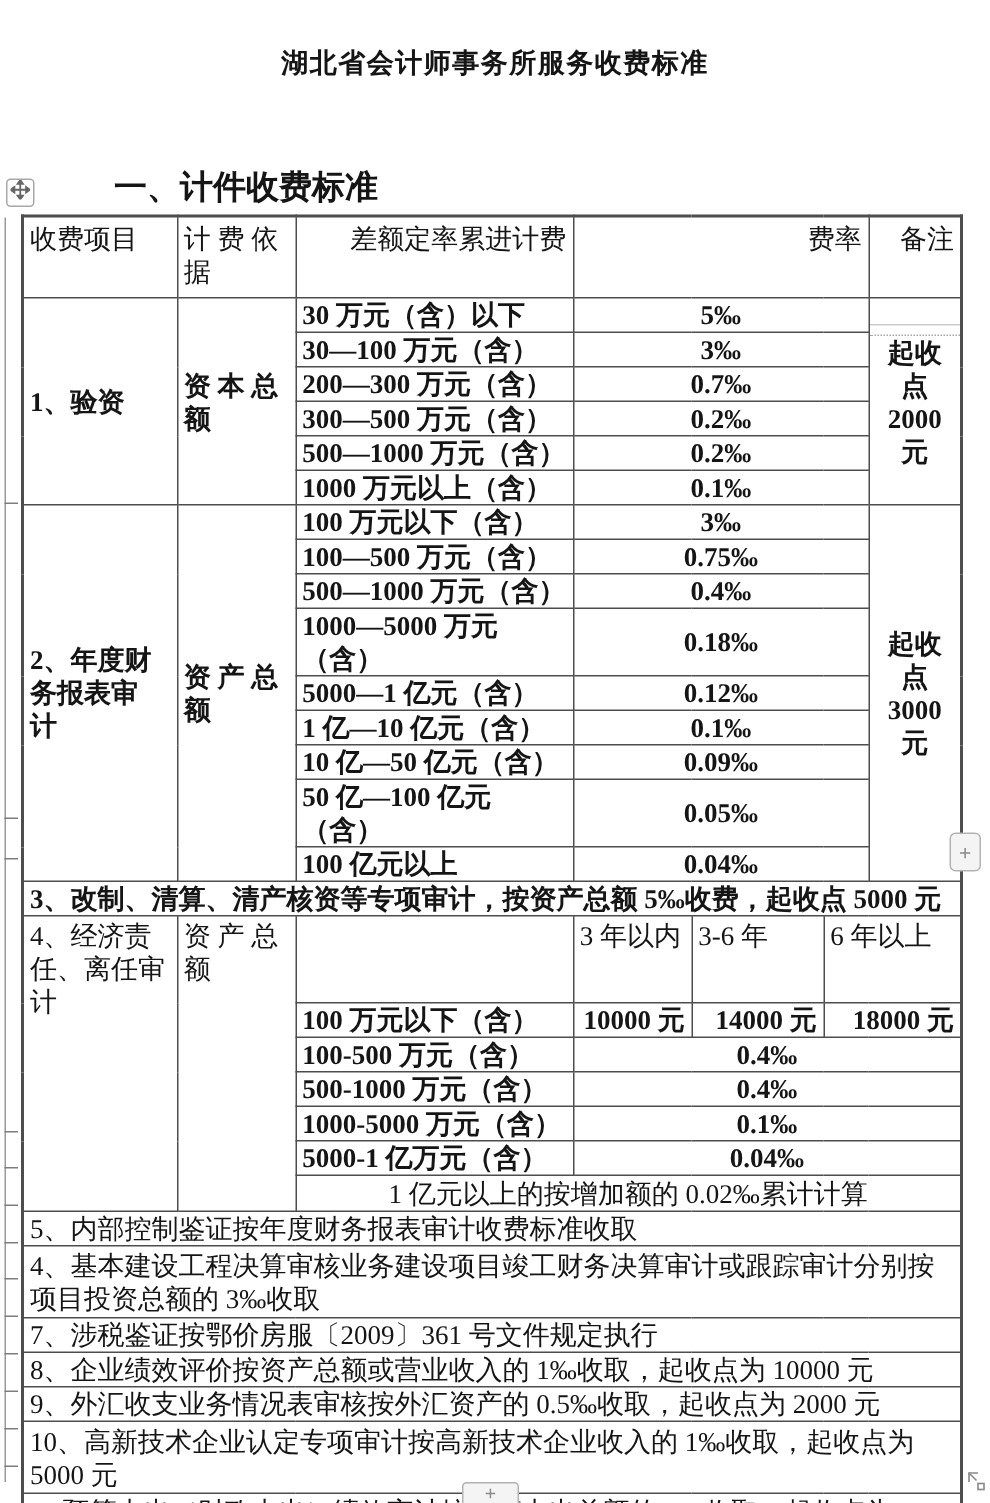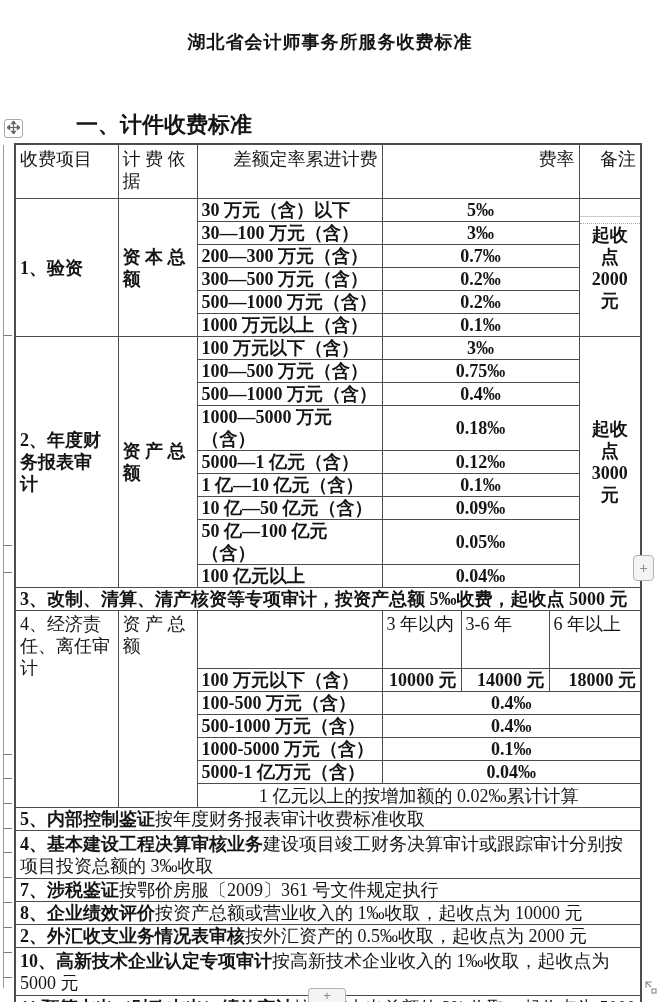"5、内部控制鉴证" .c-full b { font-weight: bold -> normal }
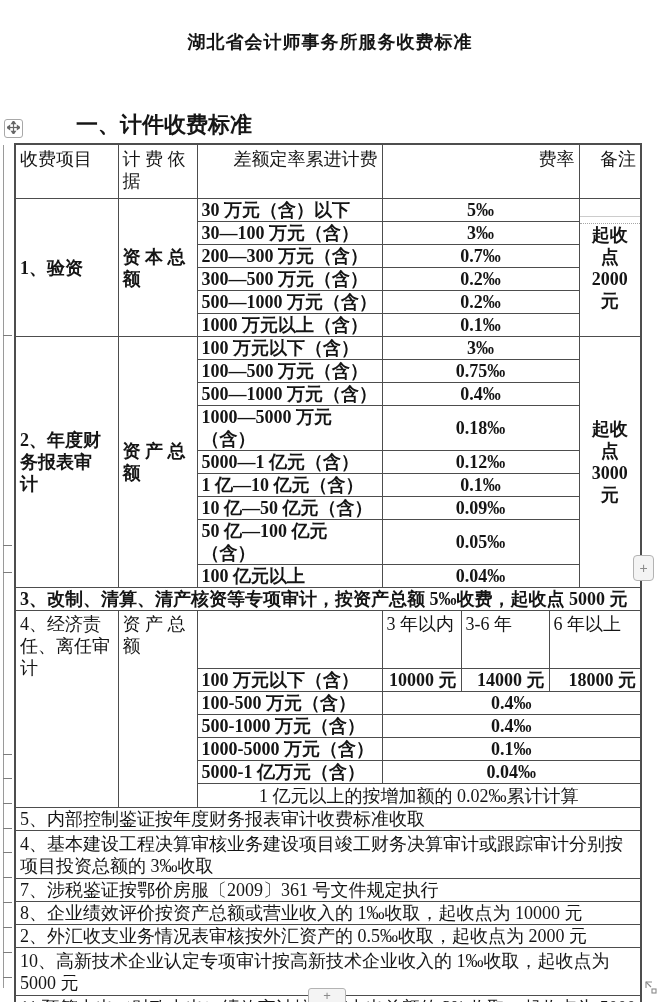"2、外汇收支业务情况表审核" b { text: 2 -> 9 }
